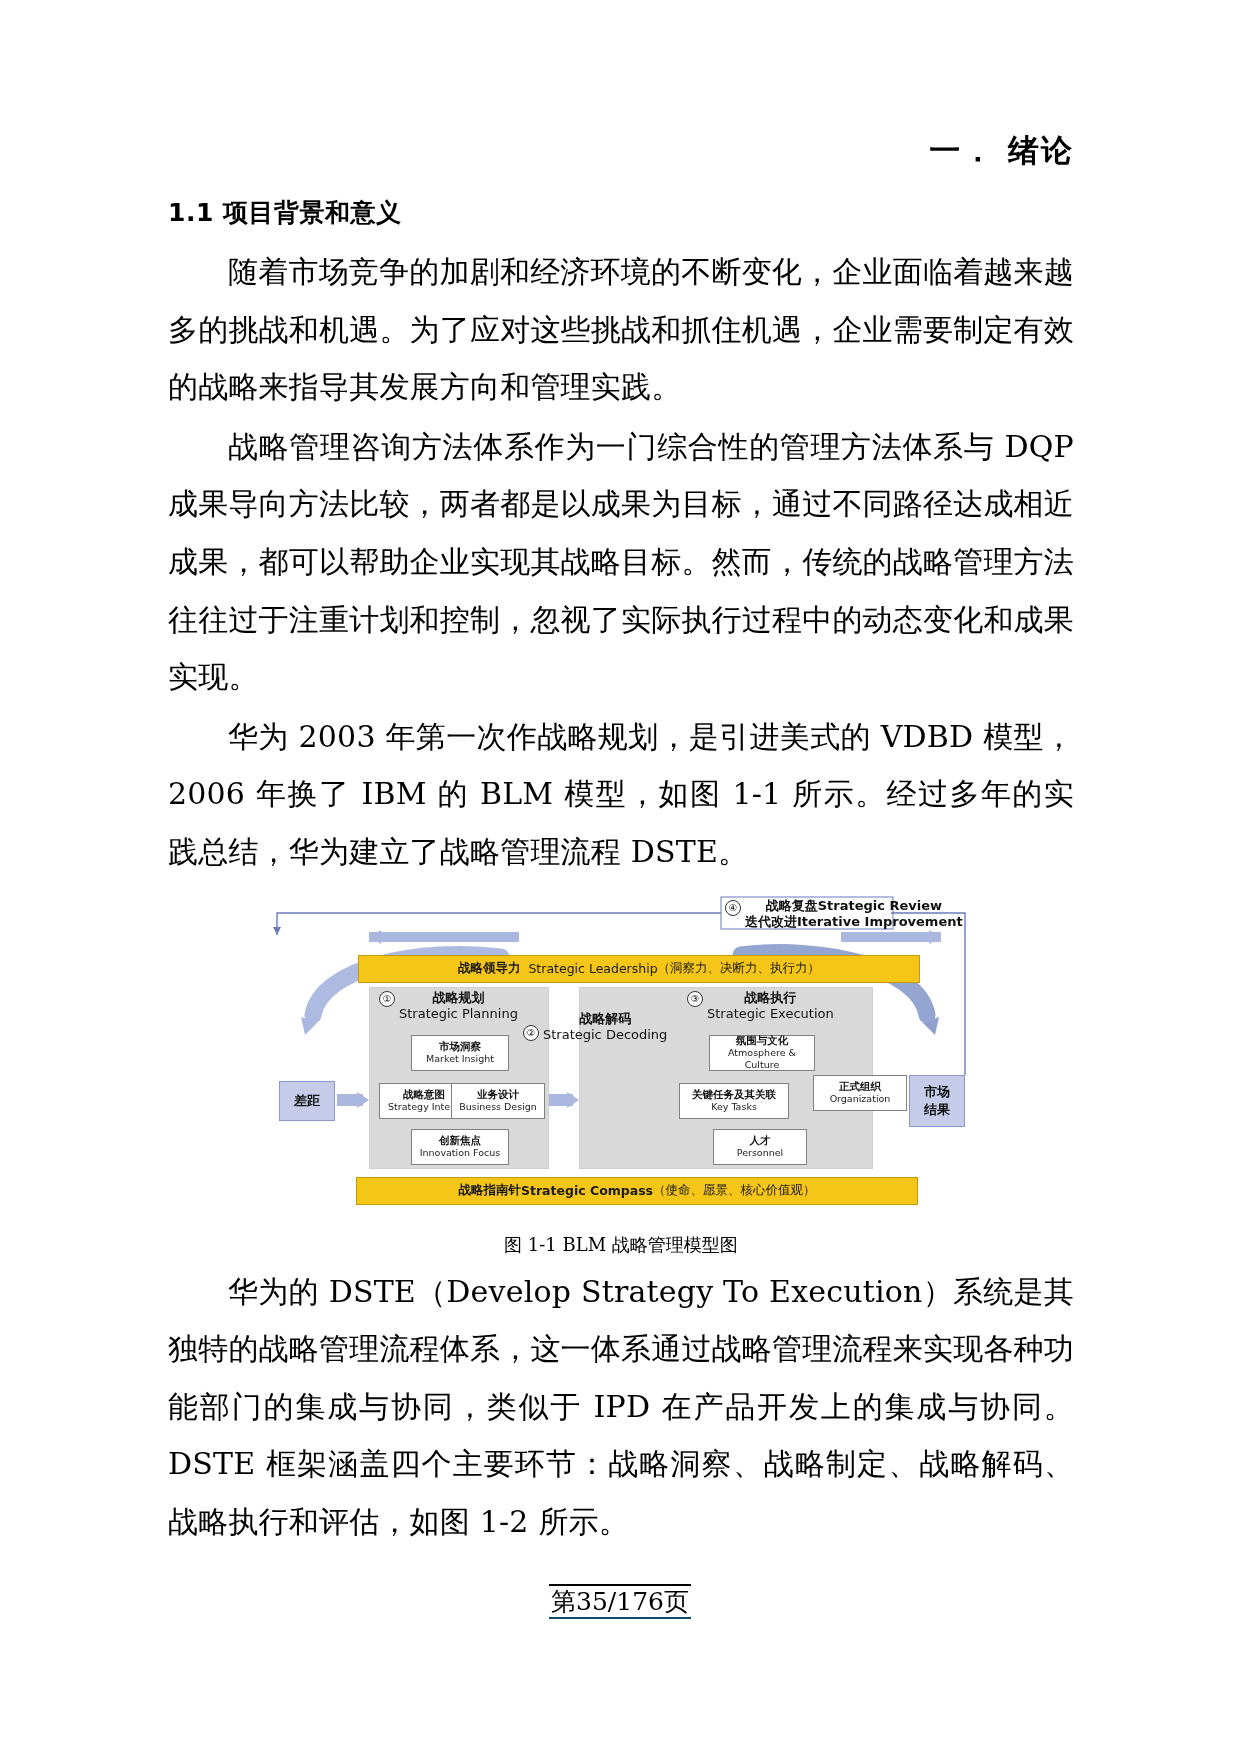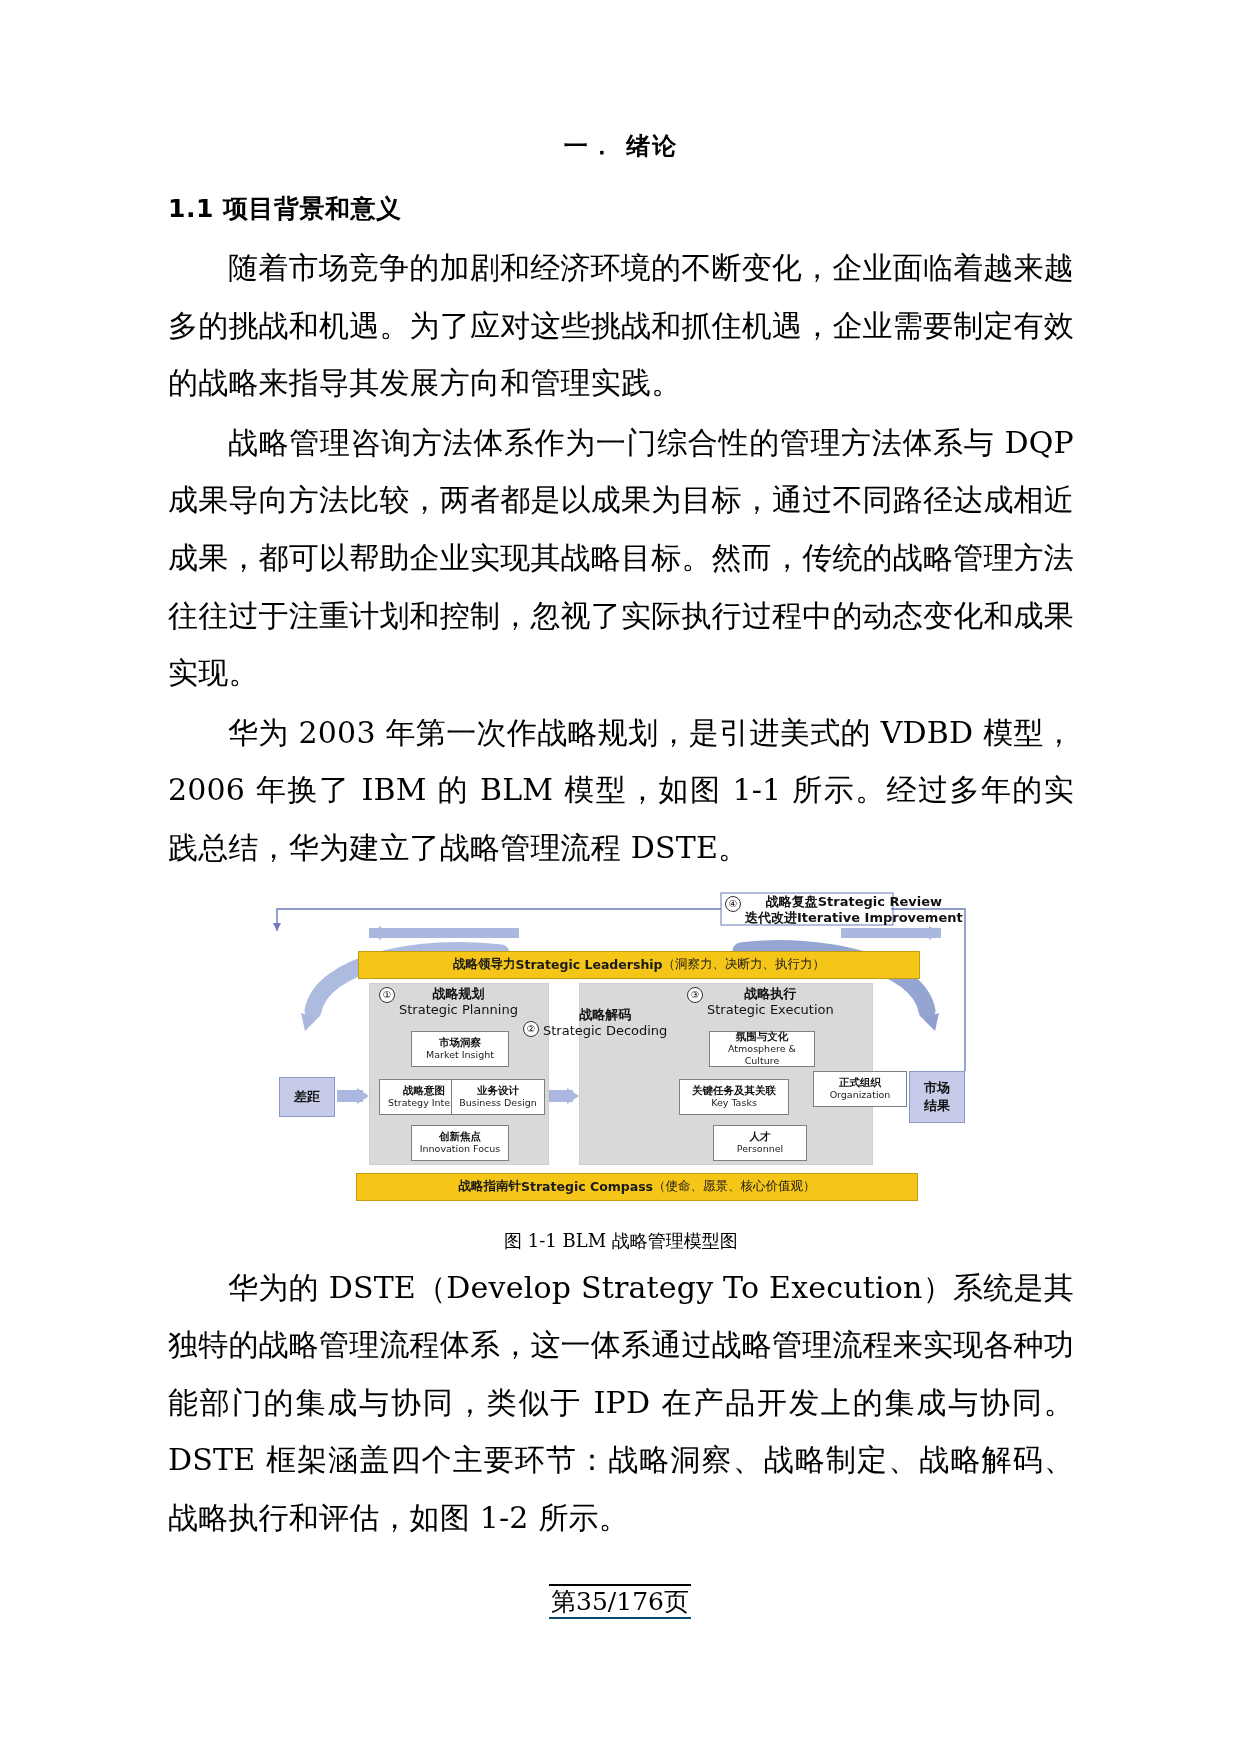"一． 绪论" h1.chapter-title { font-size: 24px -> 31px; margin: 0 0 30px 0 -> 0 0 24px 0; text-align: center -> right }
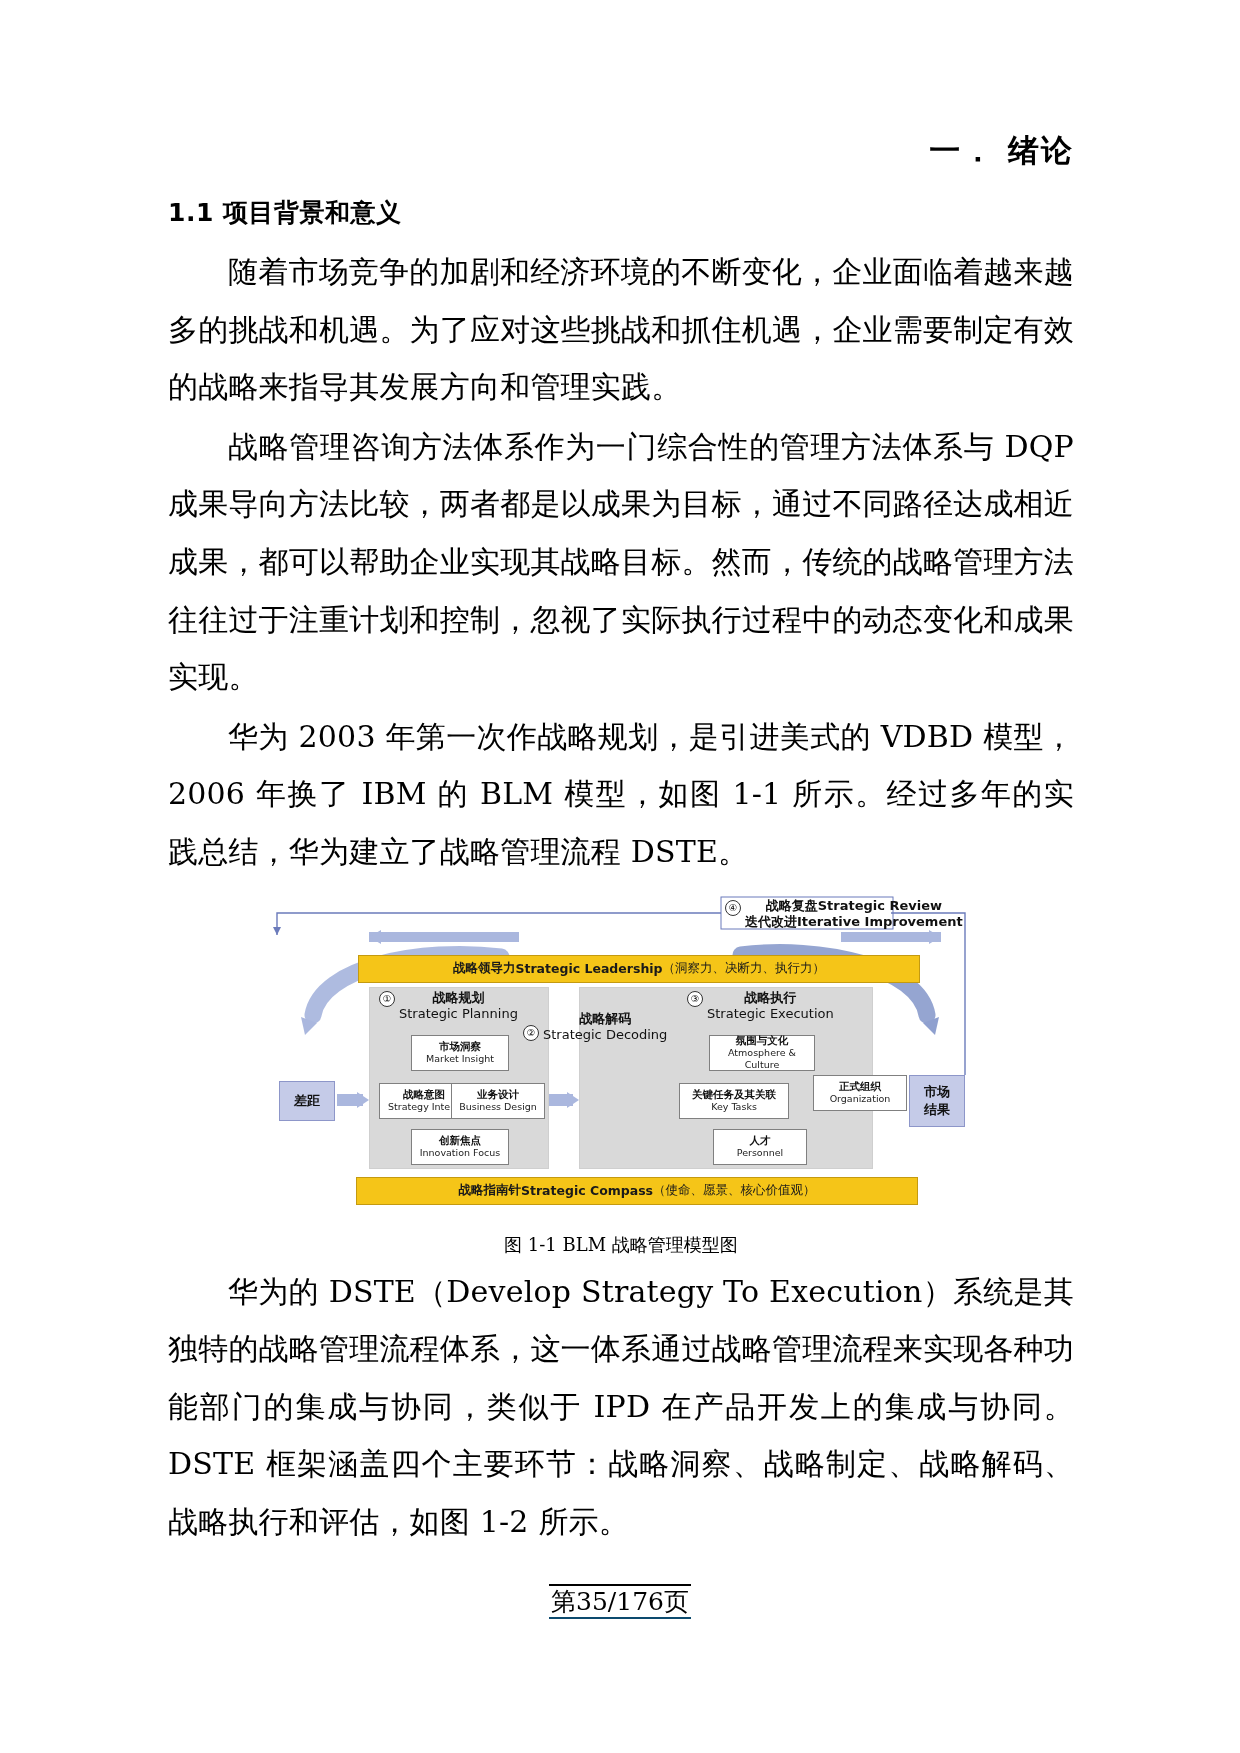"Strategic Leadership" span { font-weight: bold -> normal; padding-left: none -> 8px }
